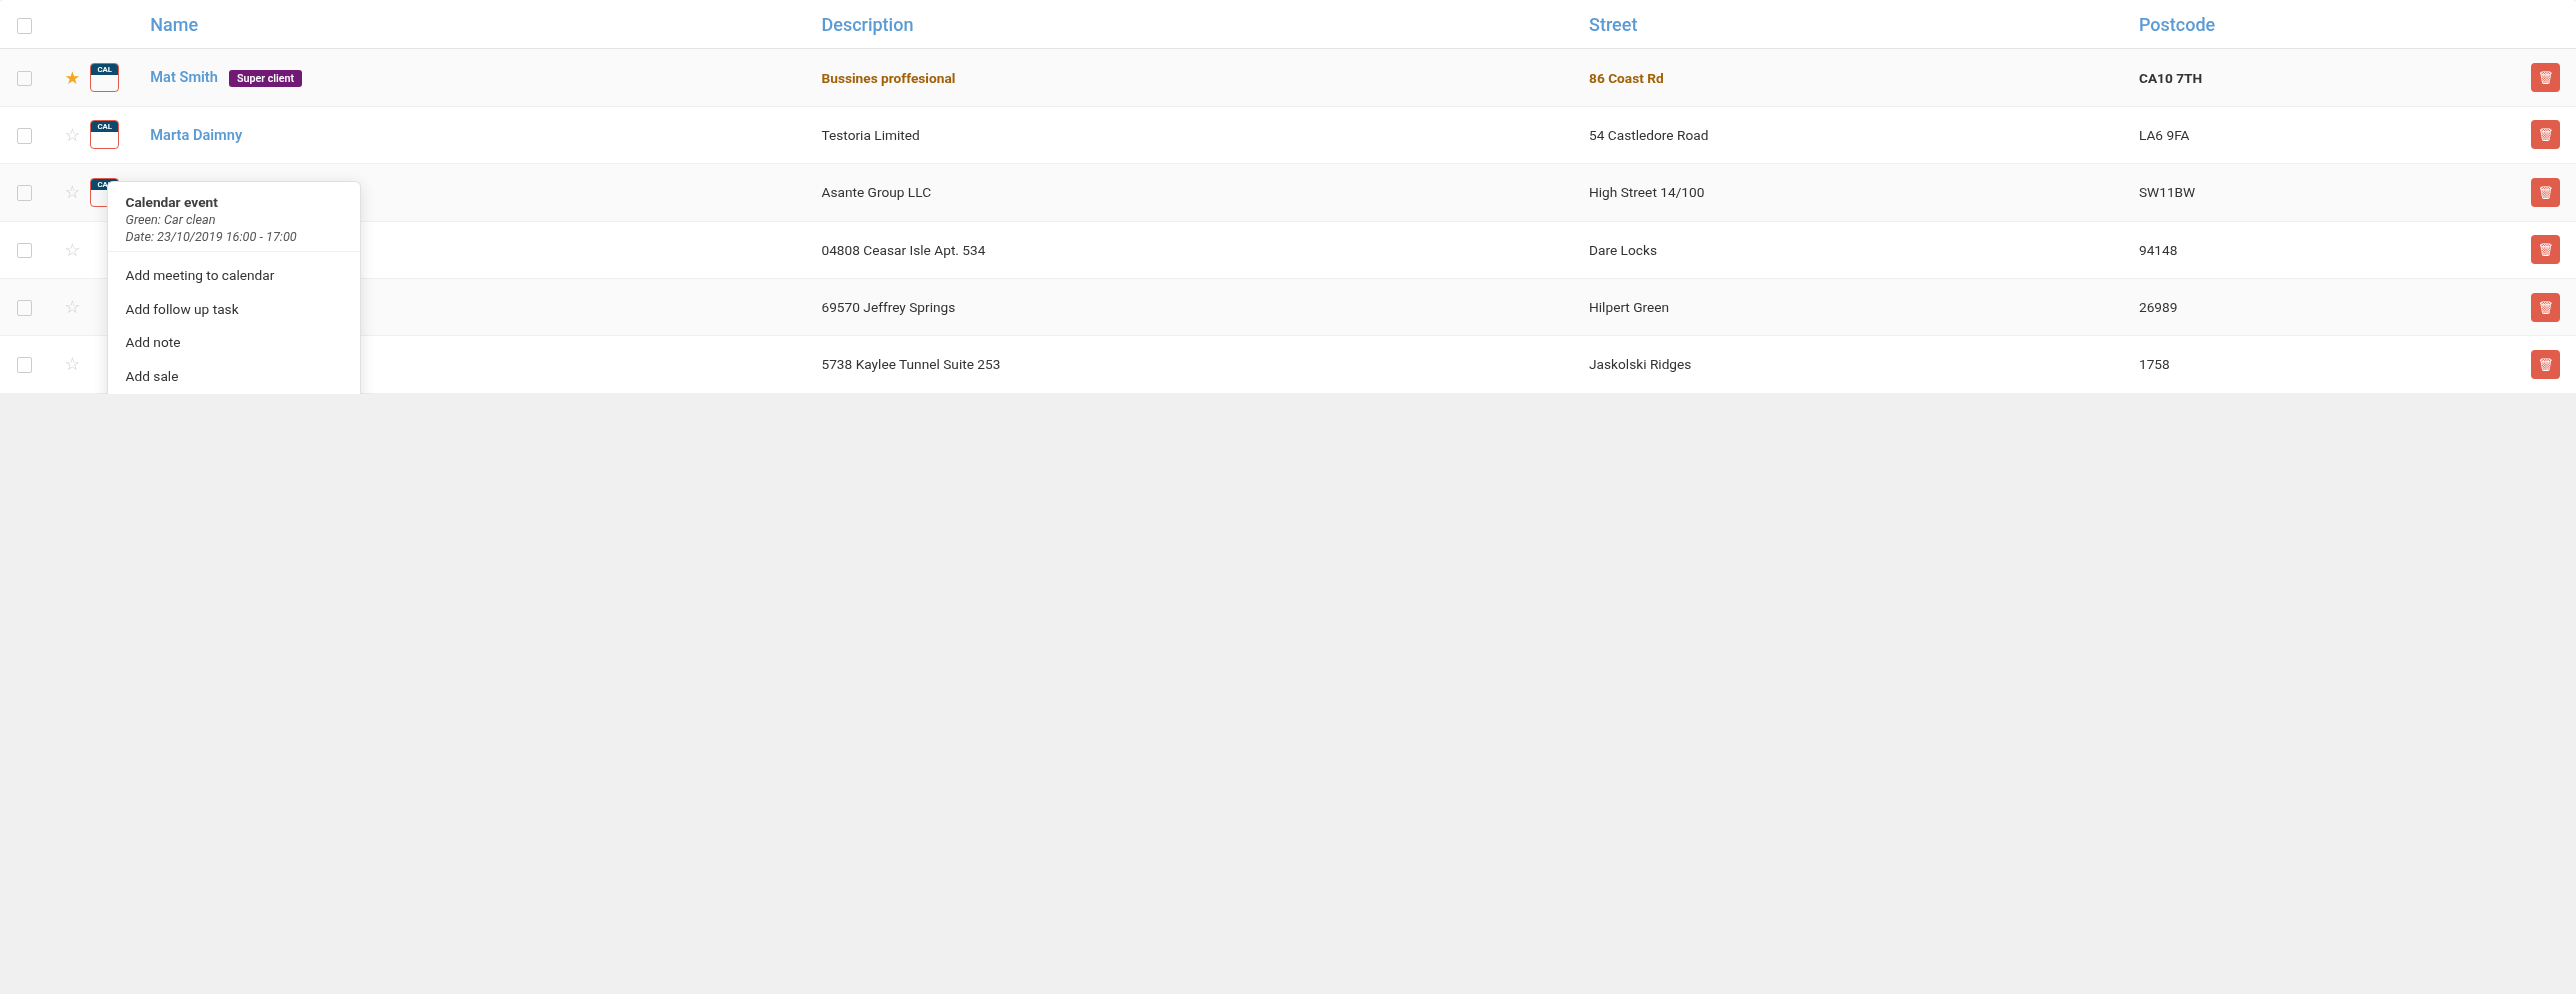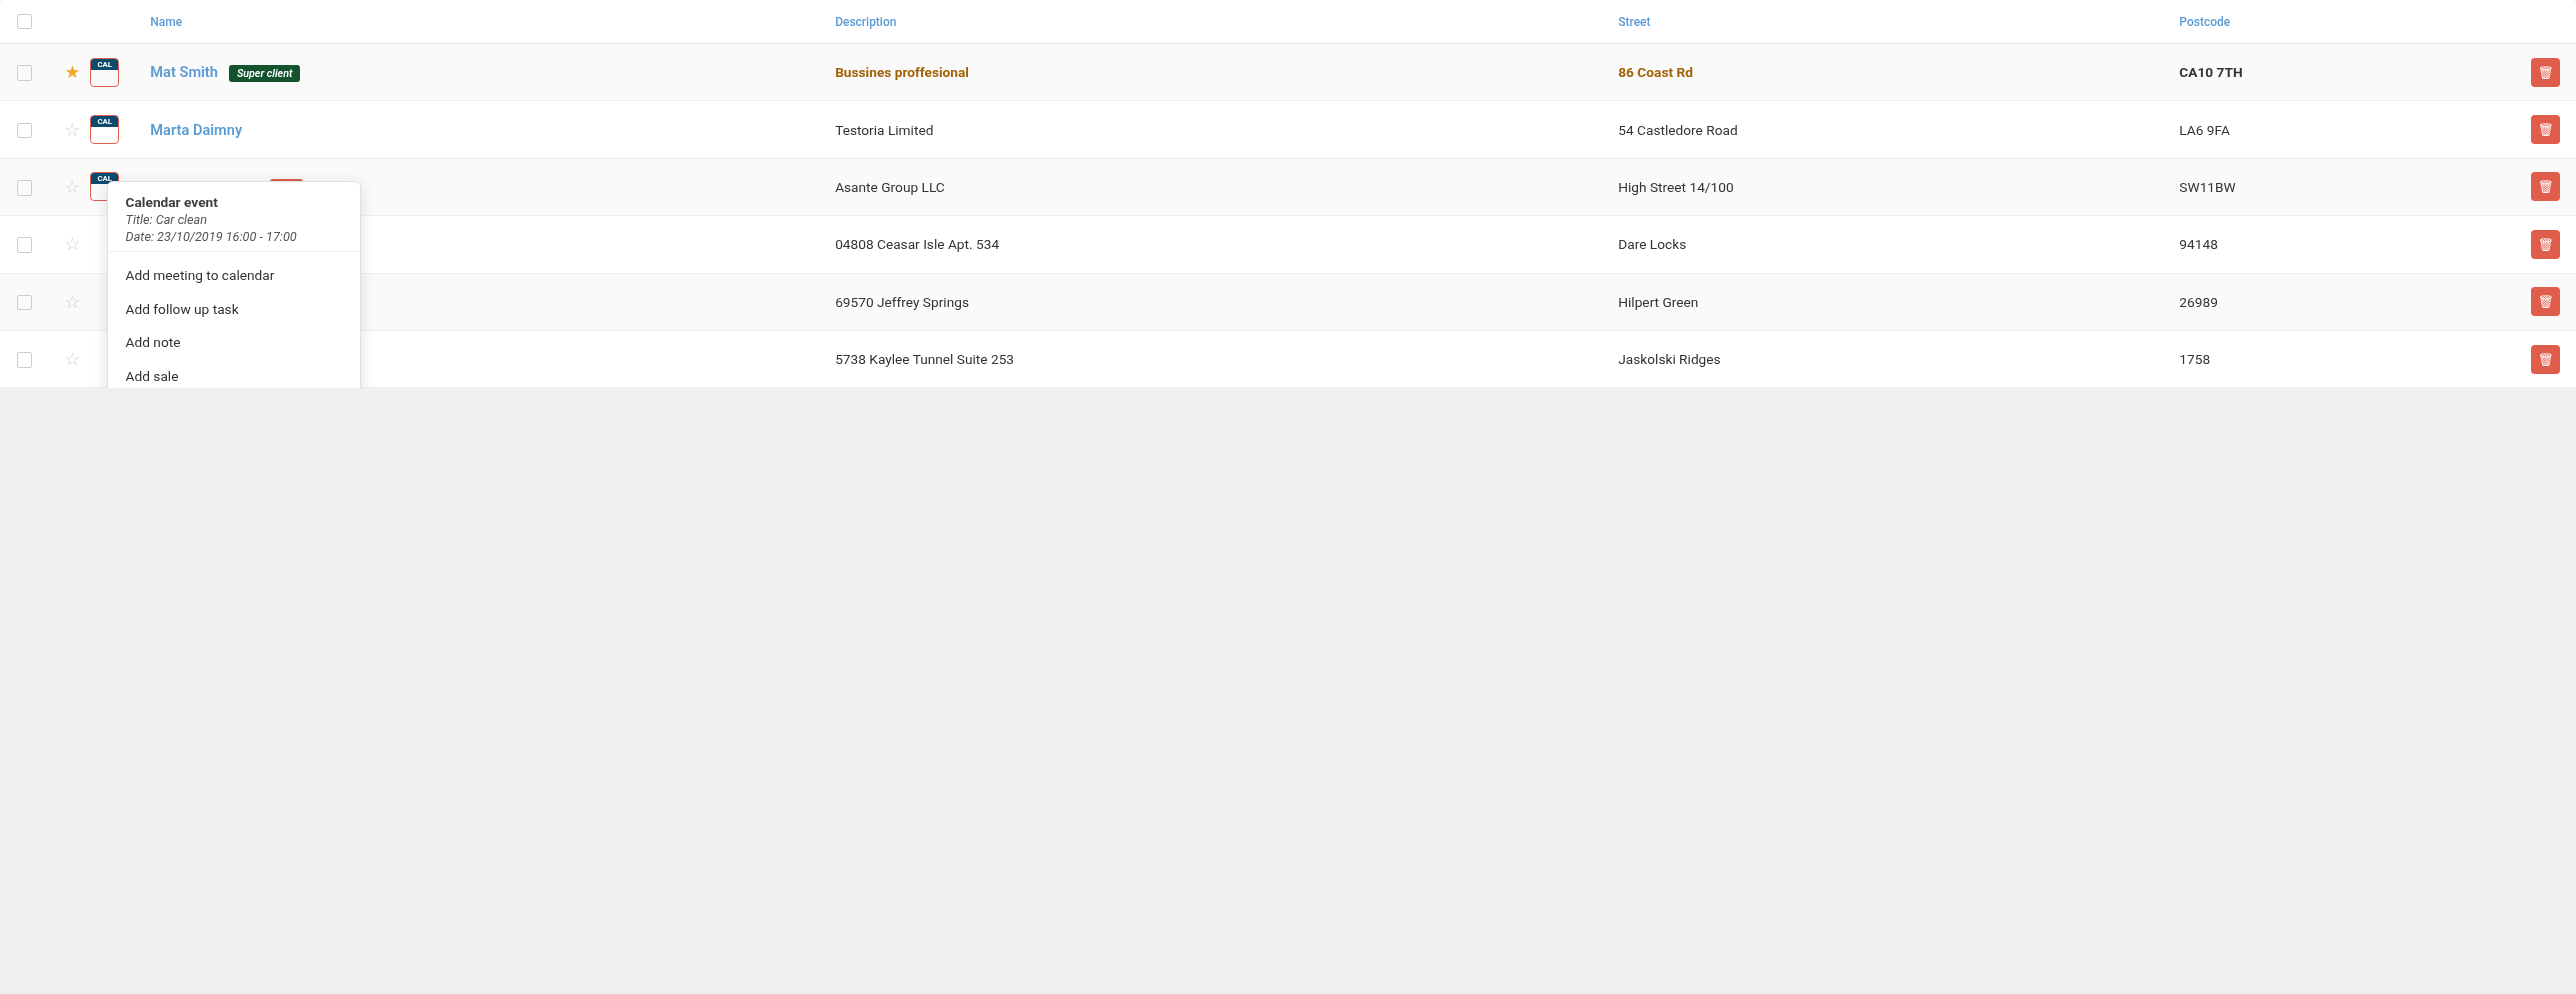"Name" thead th { font-size: 12px -> 18px }
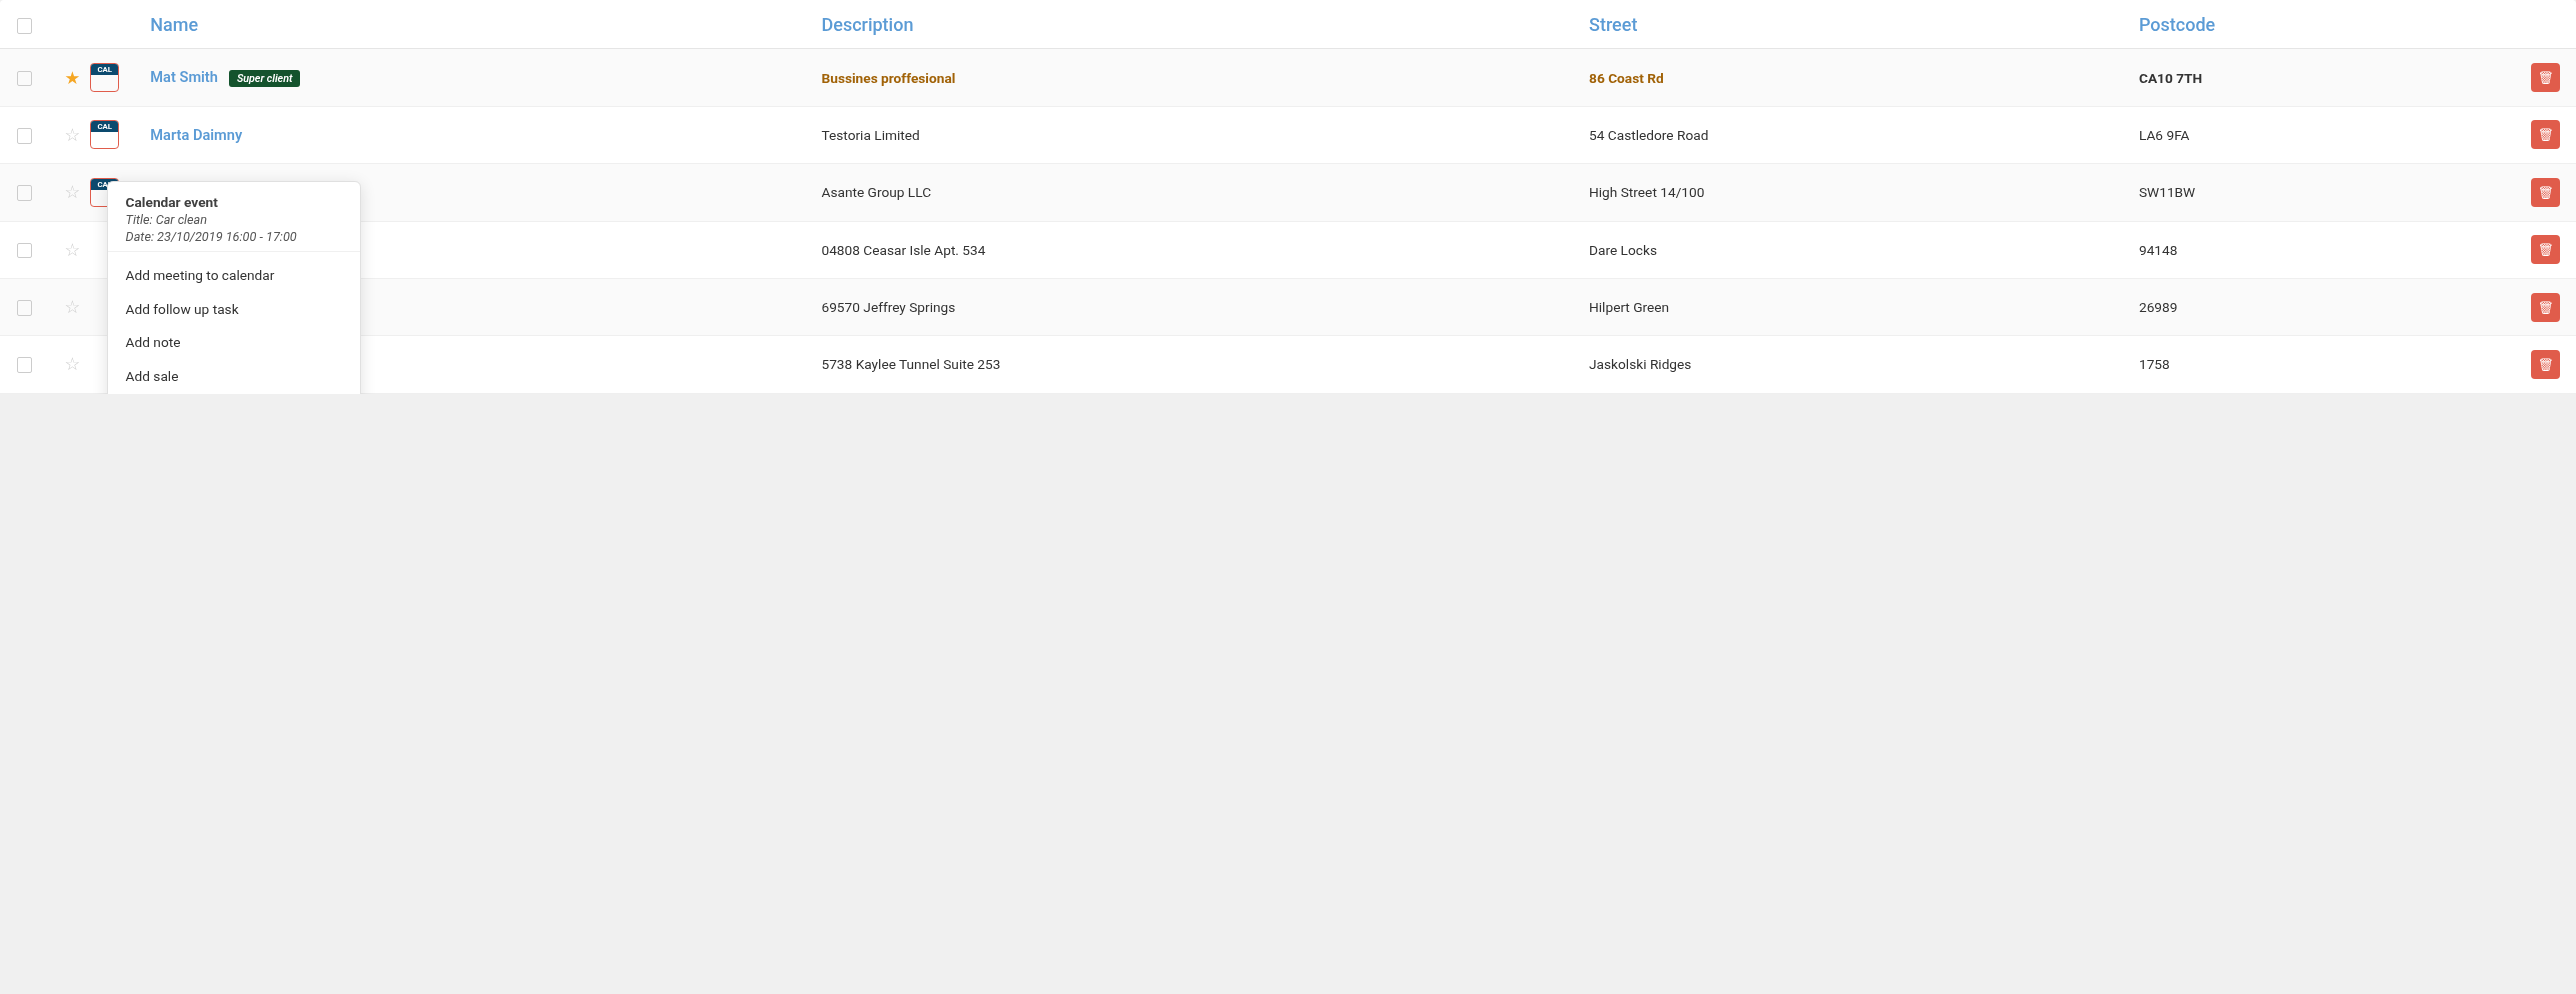"Super client" .badge-super { background: #14532d -> #701a75; font-style: italic -> none }
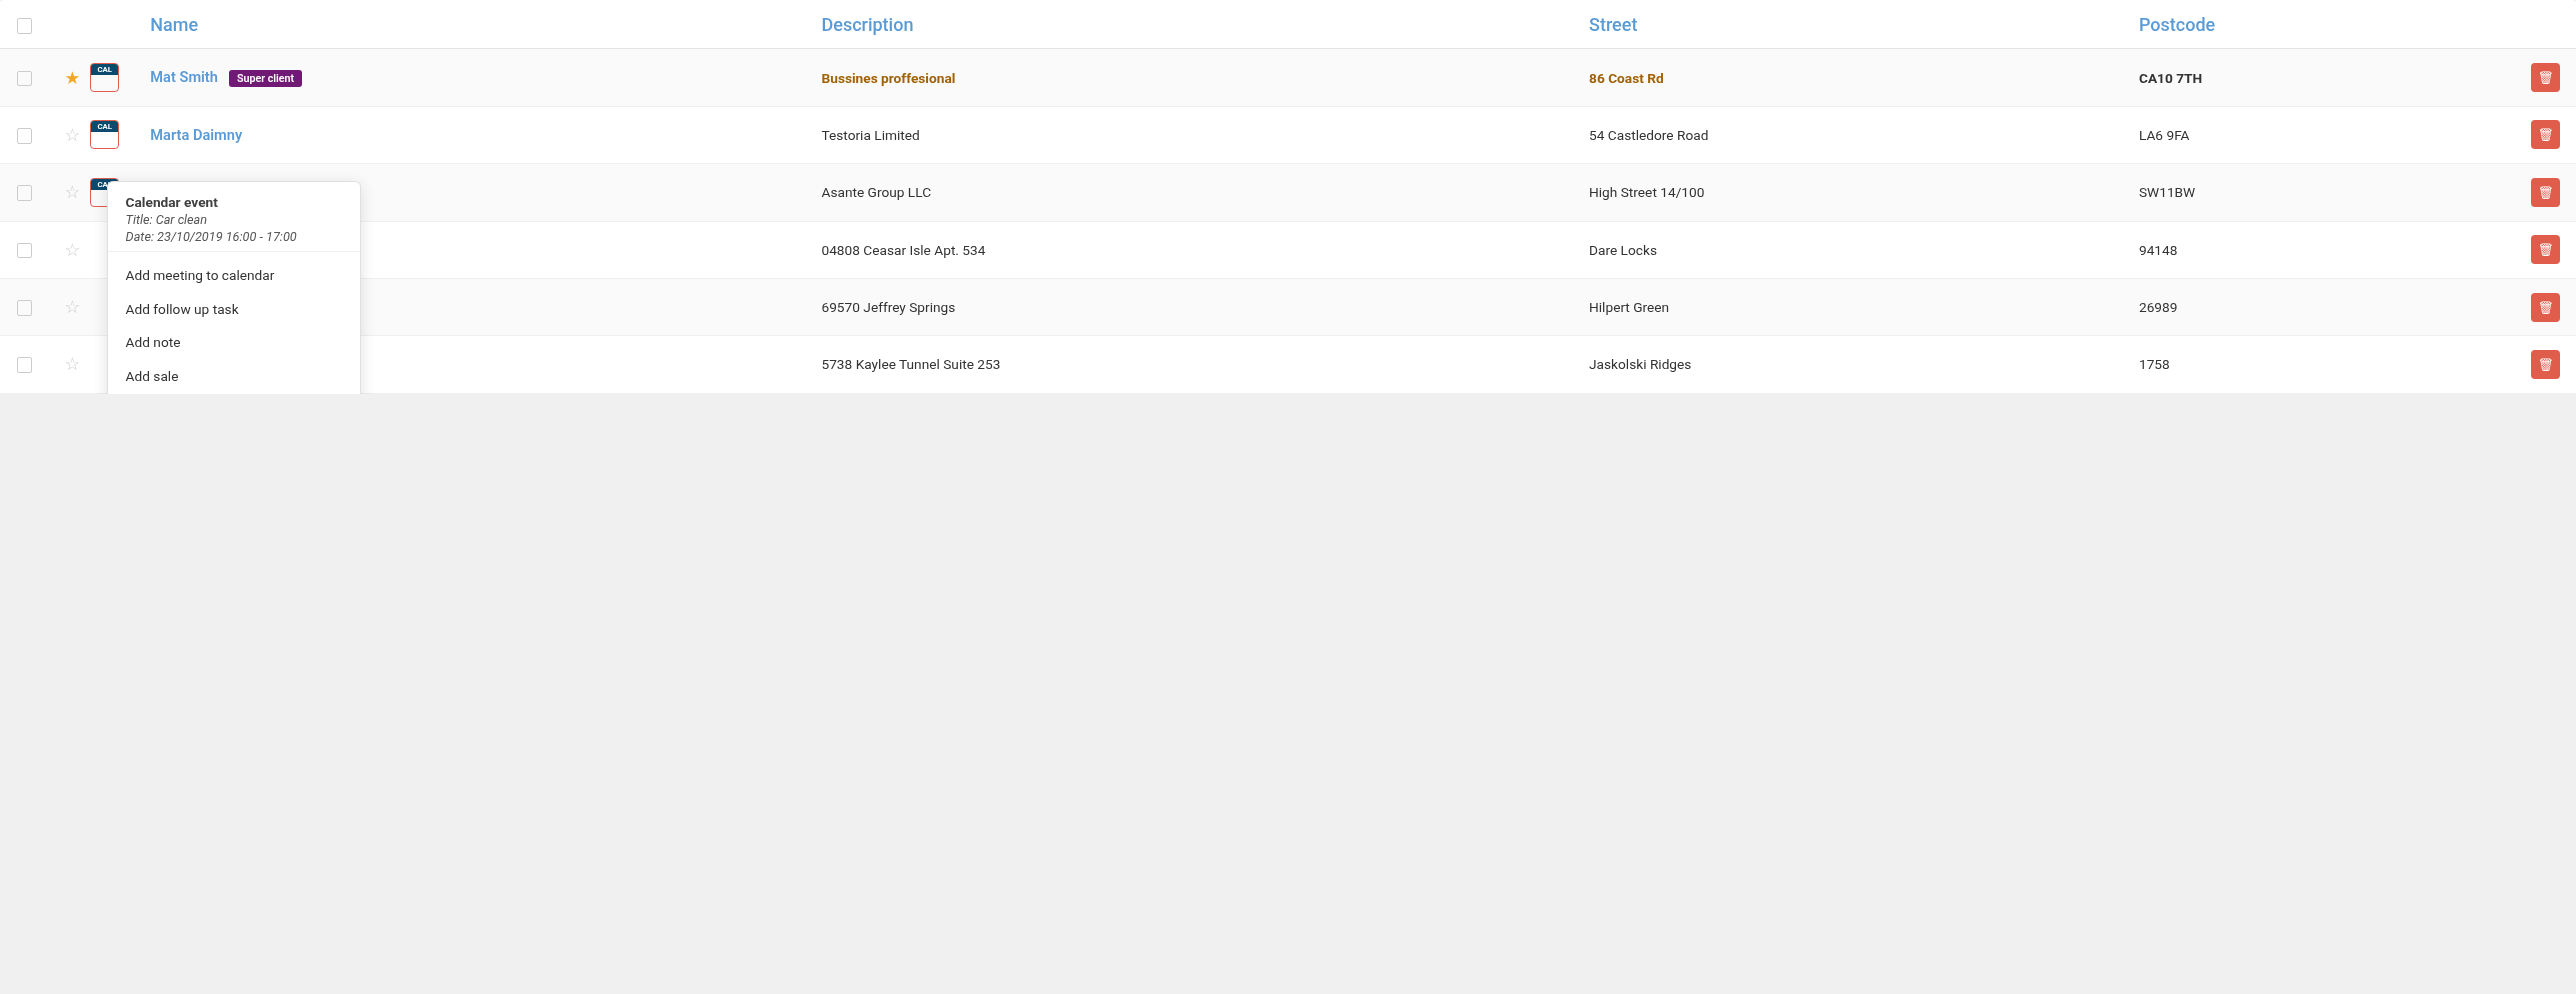"Title:" span { text: Title -> Green }
